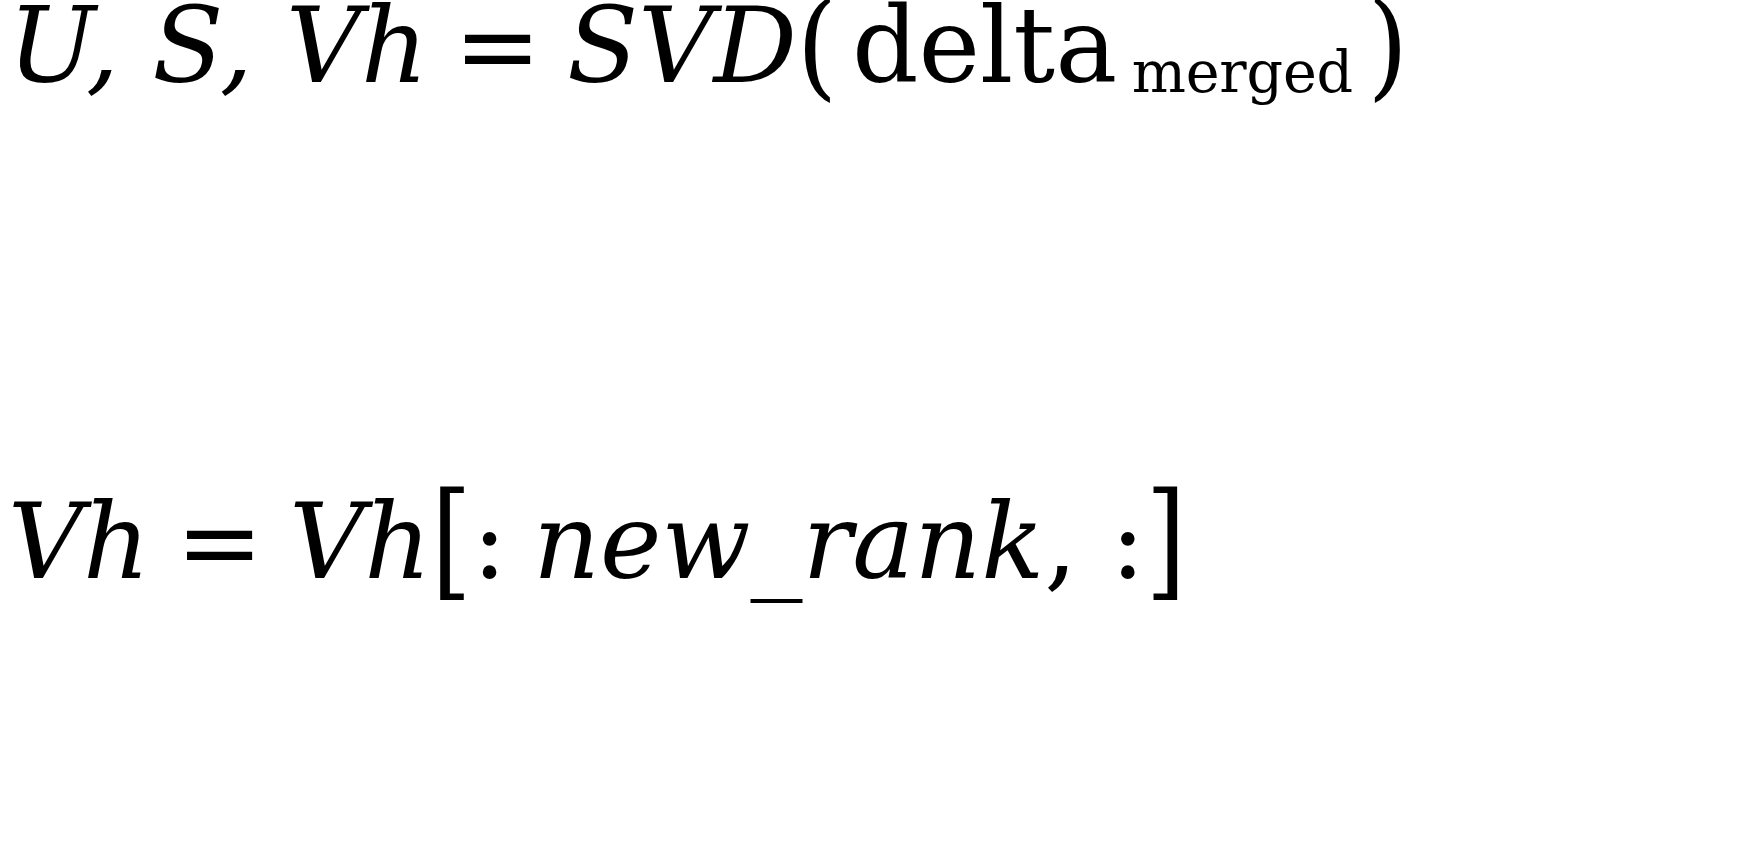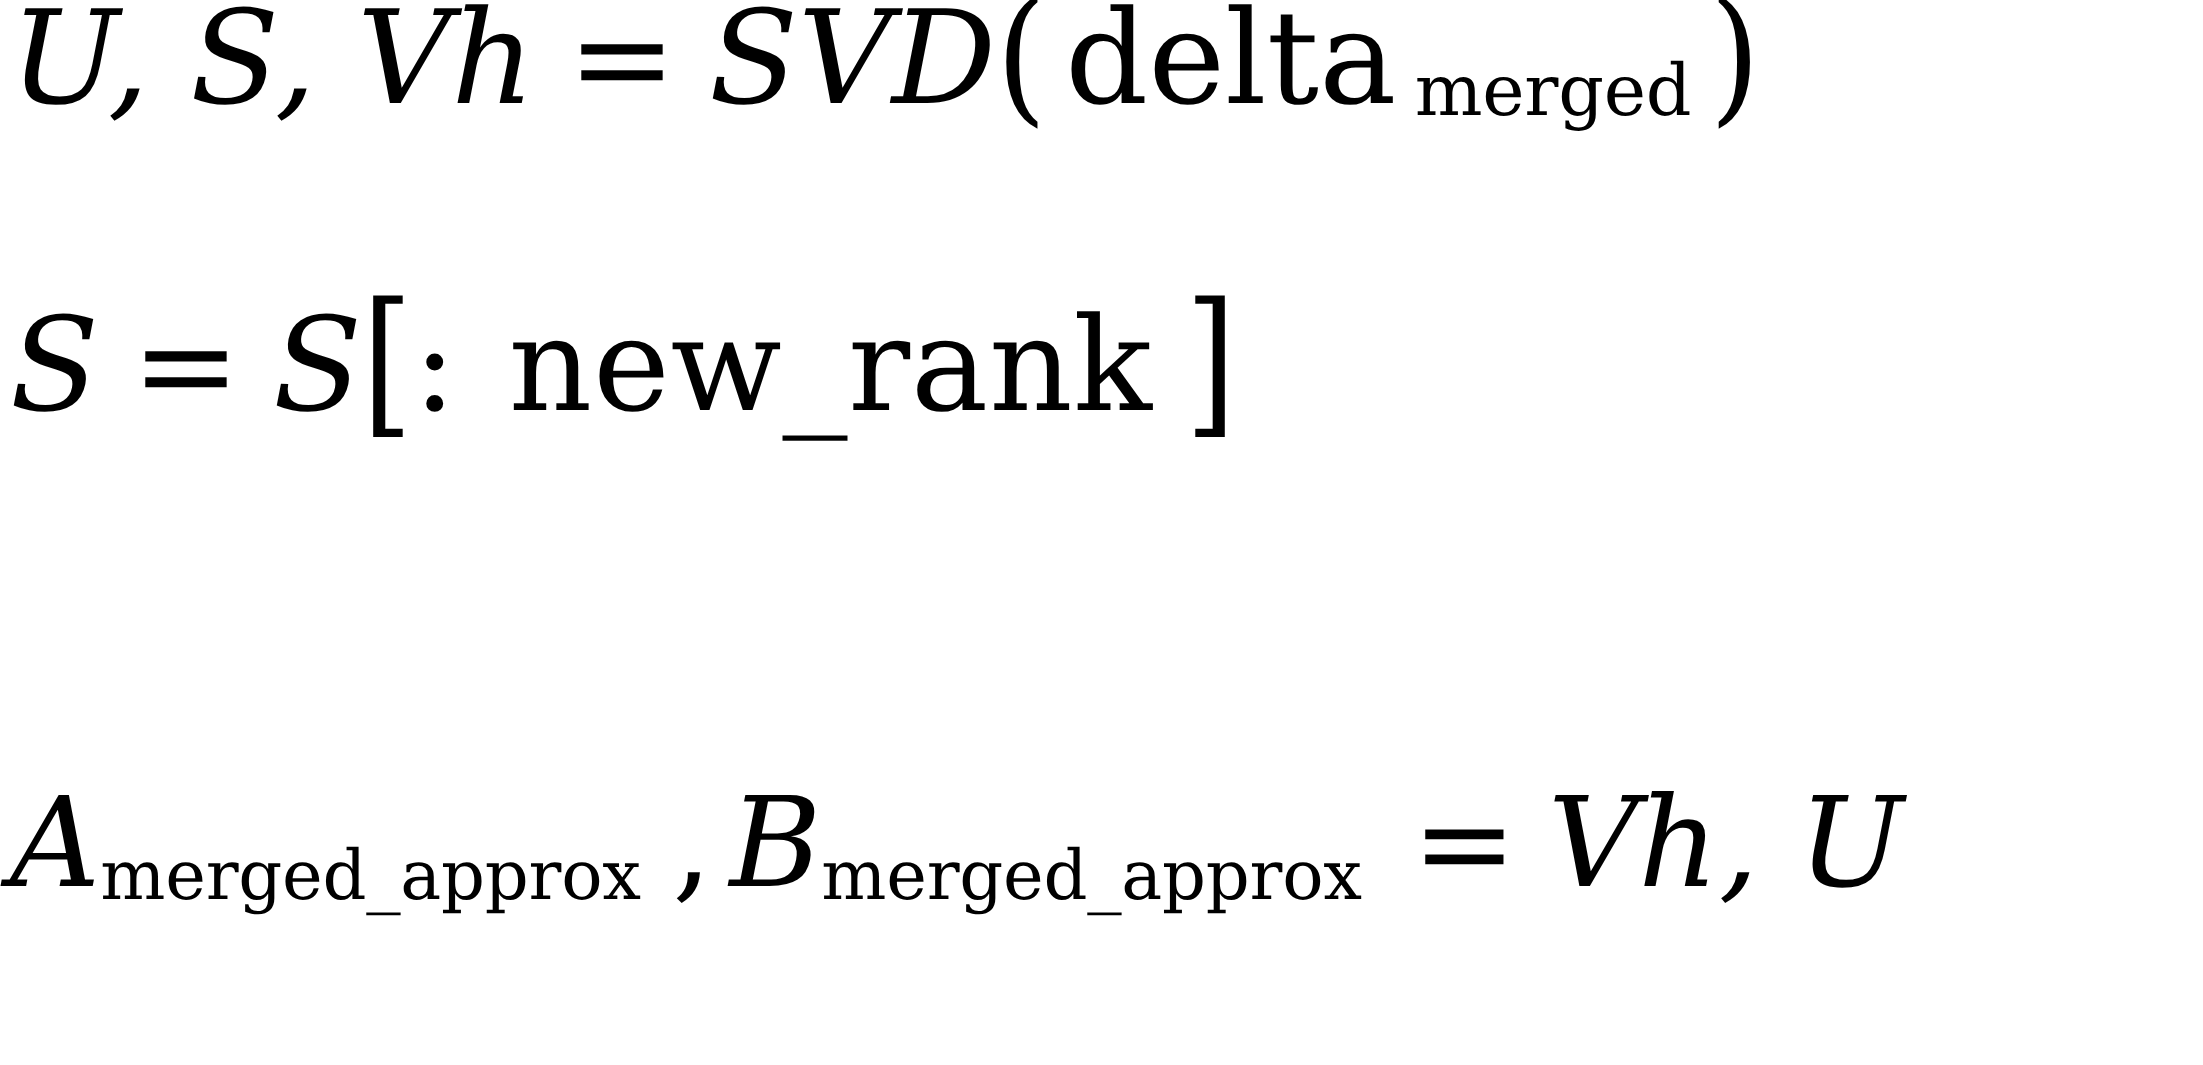"S = S[: new_rank ]" div.eq-line { html: <div> <span>S</span><span></span><span>=</span><span></span><span>S</span><span>[</span><span>:</span><span></span><span>new_rank</span><span></span><span>]</span> </div> -> none }
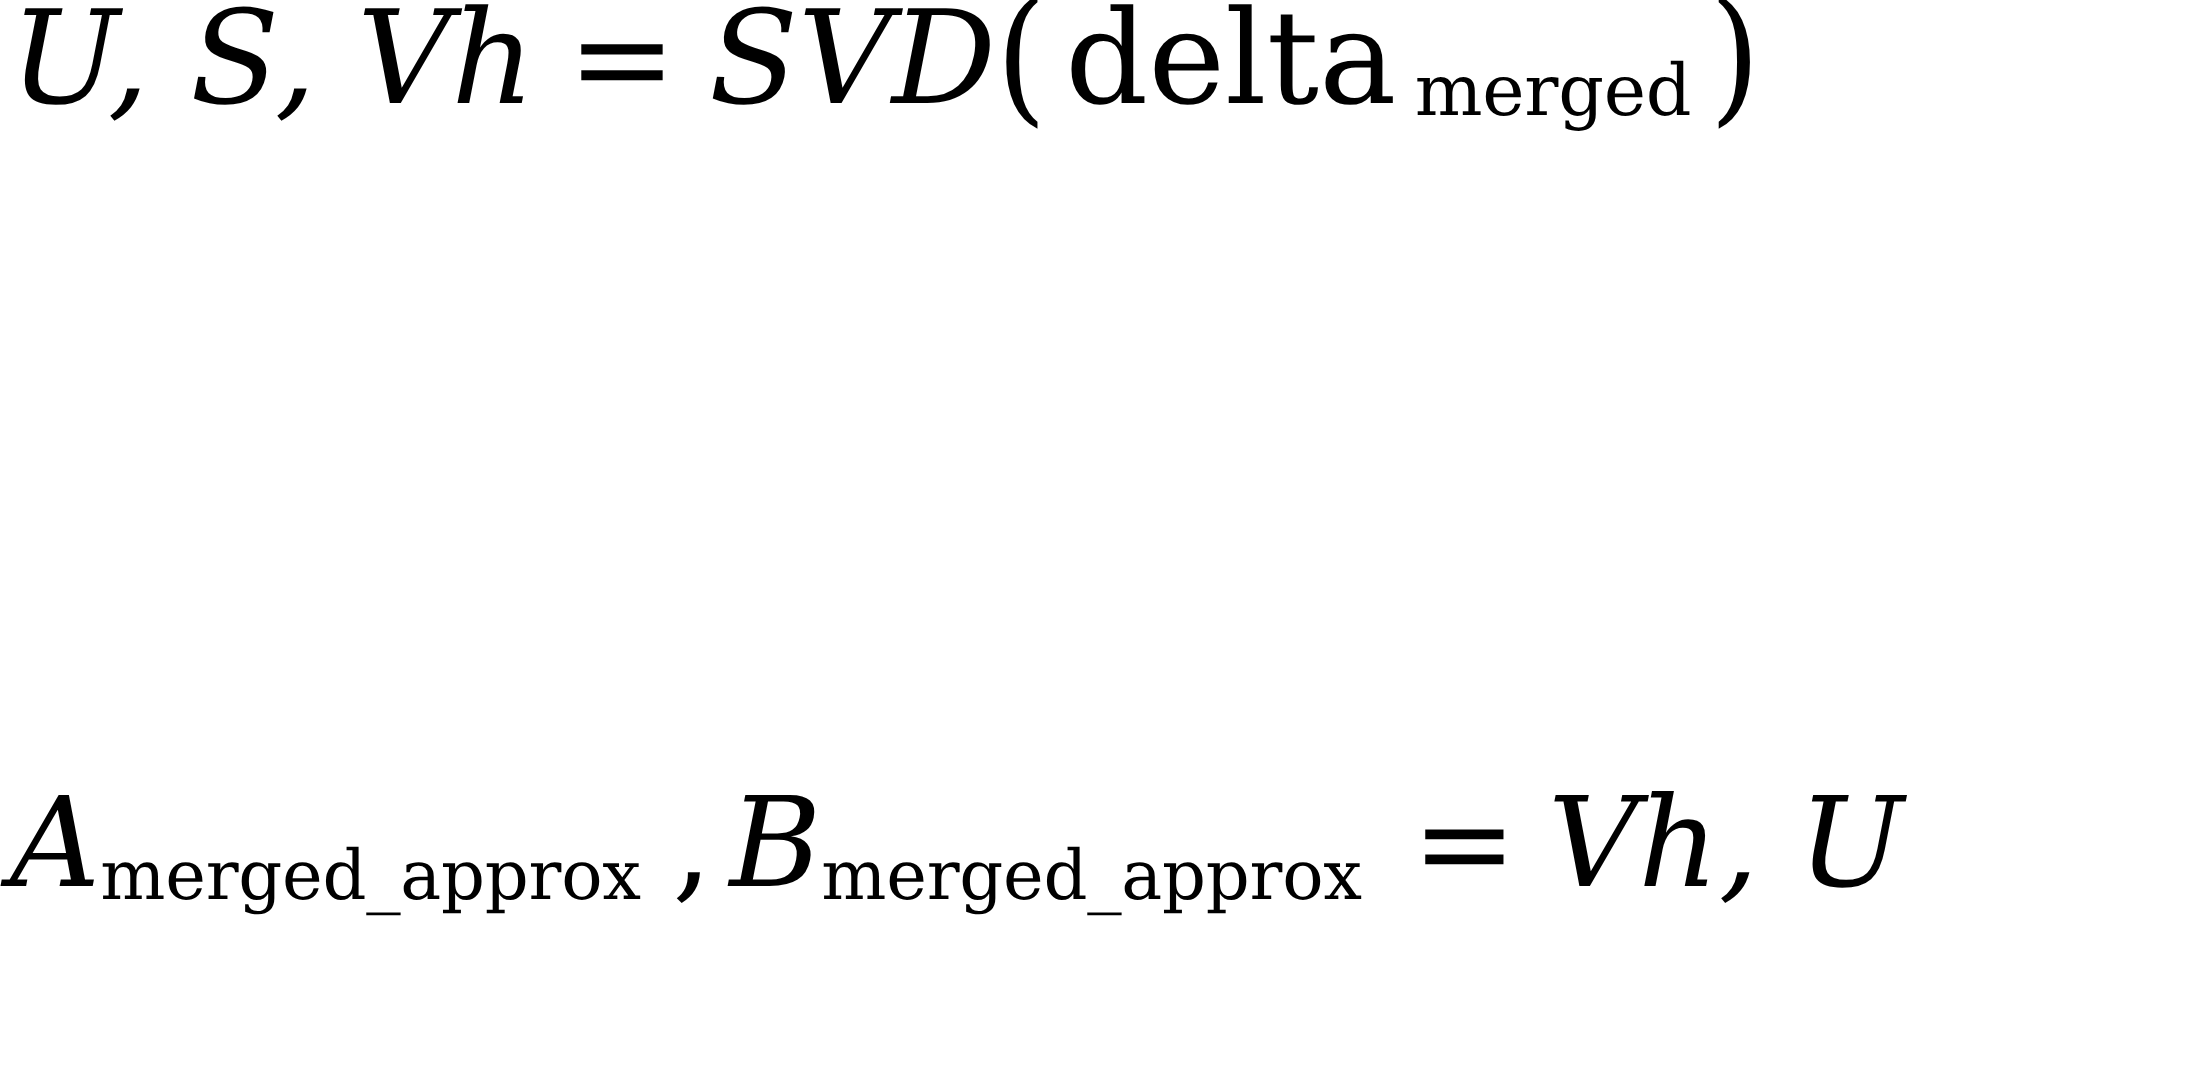"Vh = Vh[: new_rank, :]" div.eq-line { html: none -> <div> <span>Vh</span><span></span><span>=</span><span></span><span>Vh</span><span>[</span><span>:</span><span></span><span>new_rank</span><span>, :</span><span>]</span> </div> }
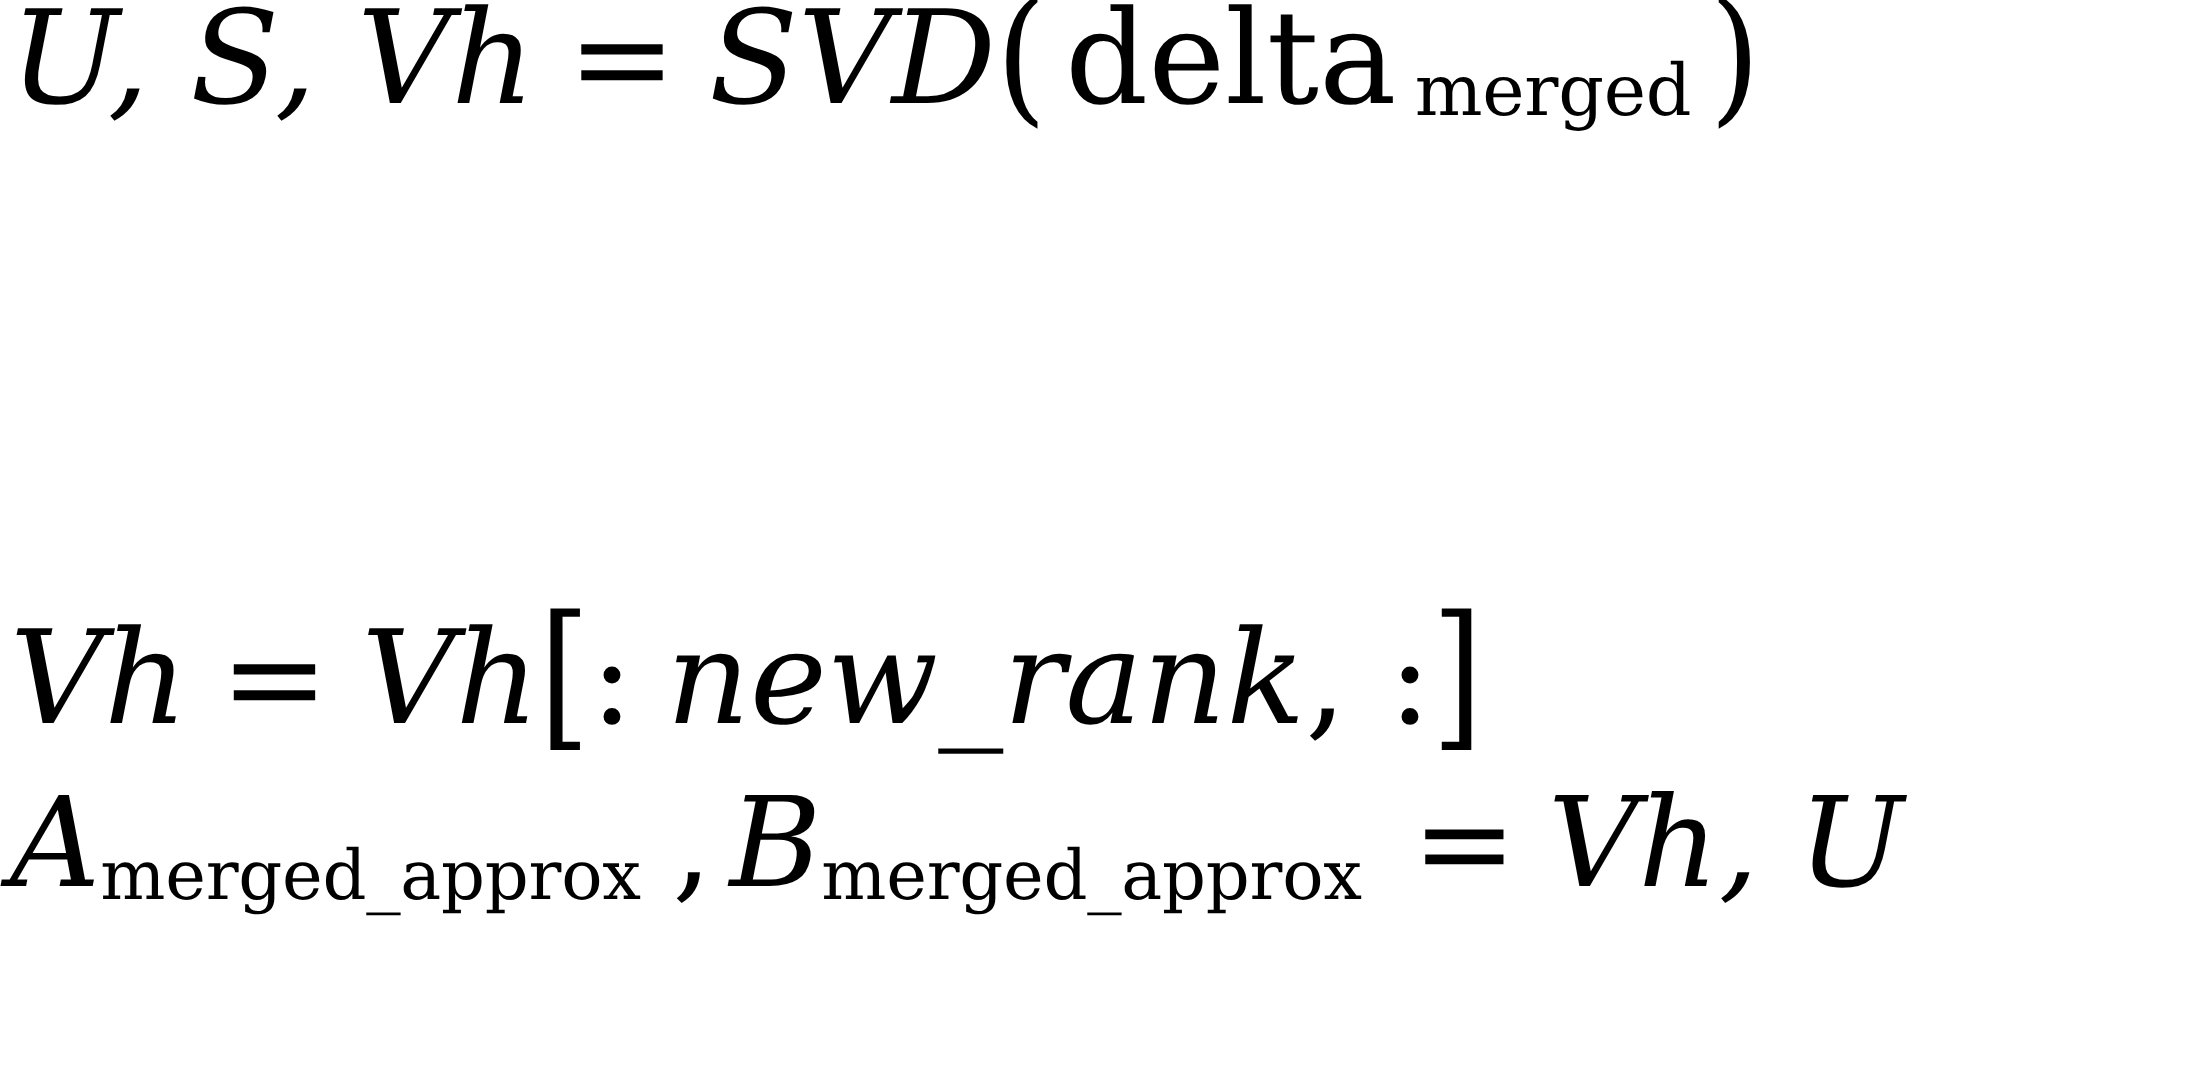"Amerged_approx ,Bmerged_approx = Vh, U" div.eq-line { html: <div> <span>A</span><span>merged_approx</span><span></span><span>,</span><span></span><span>B</span><span>merged_approx</span><span></span><span>=</span><span></span><span>Vh, U</span> </div> -> none }
